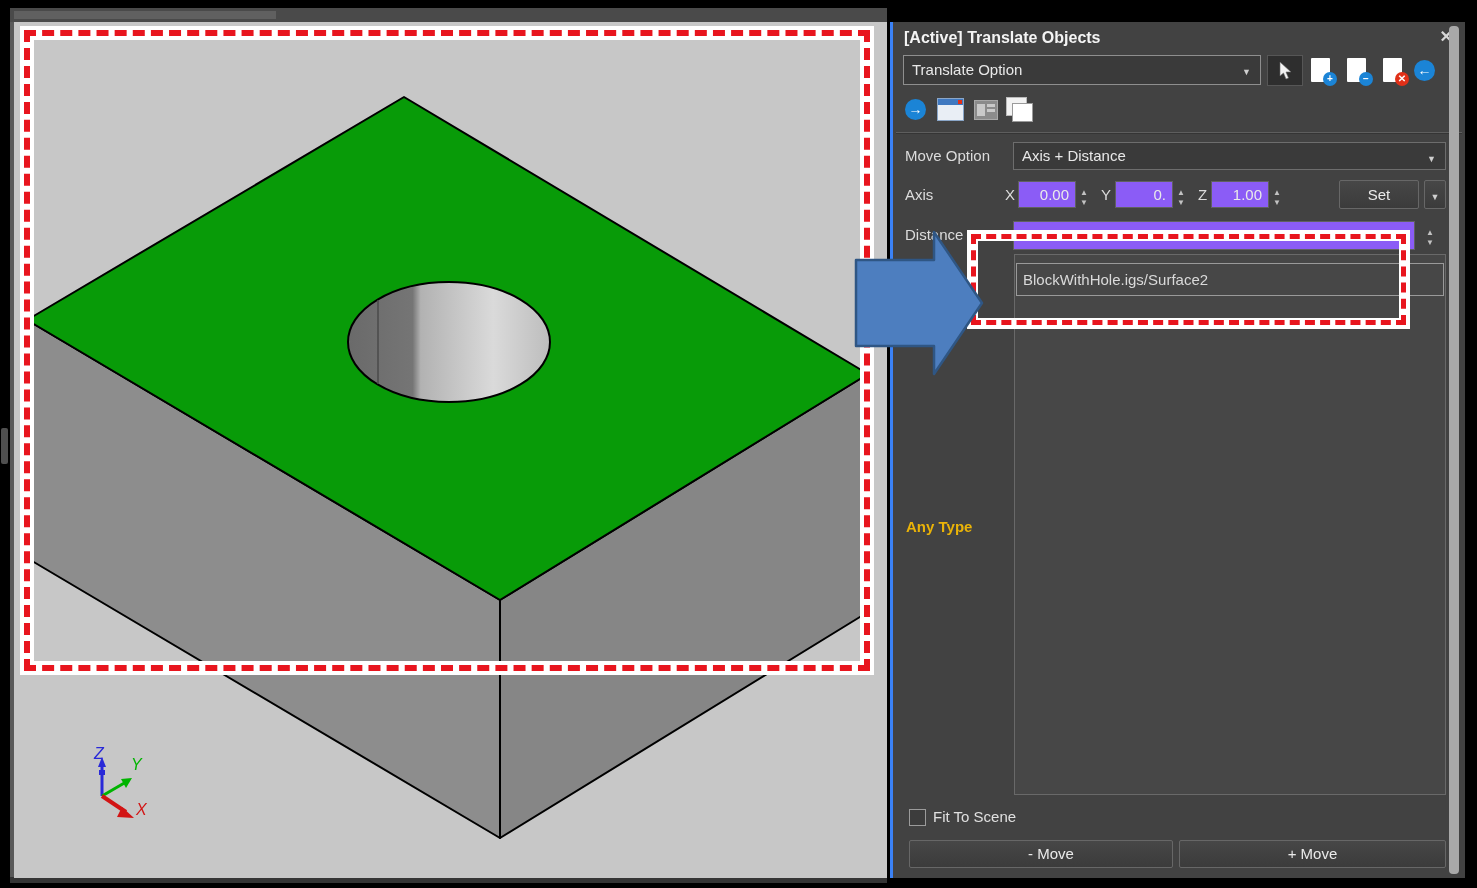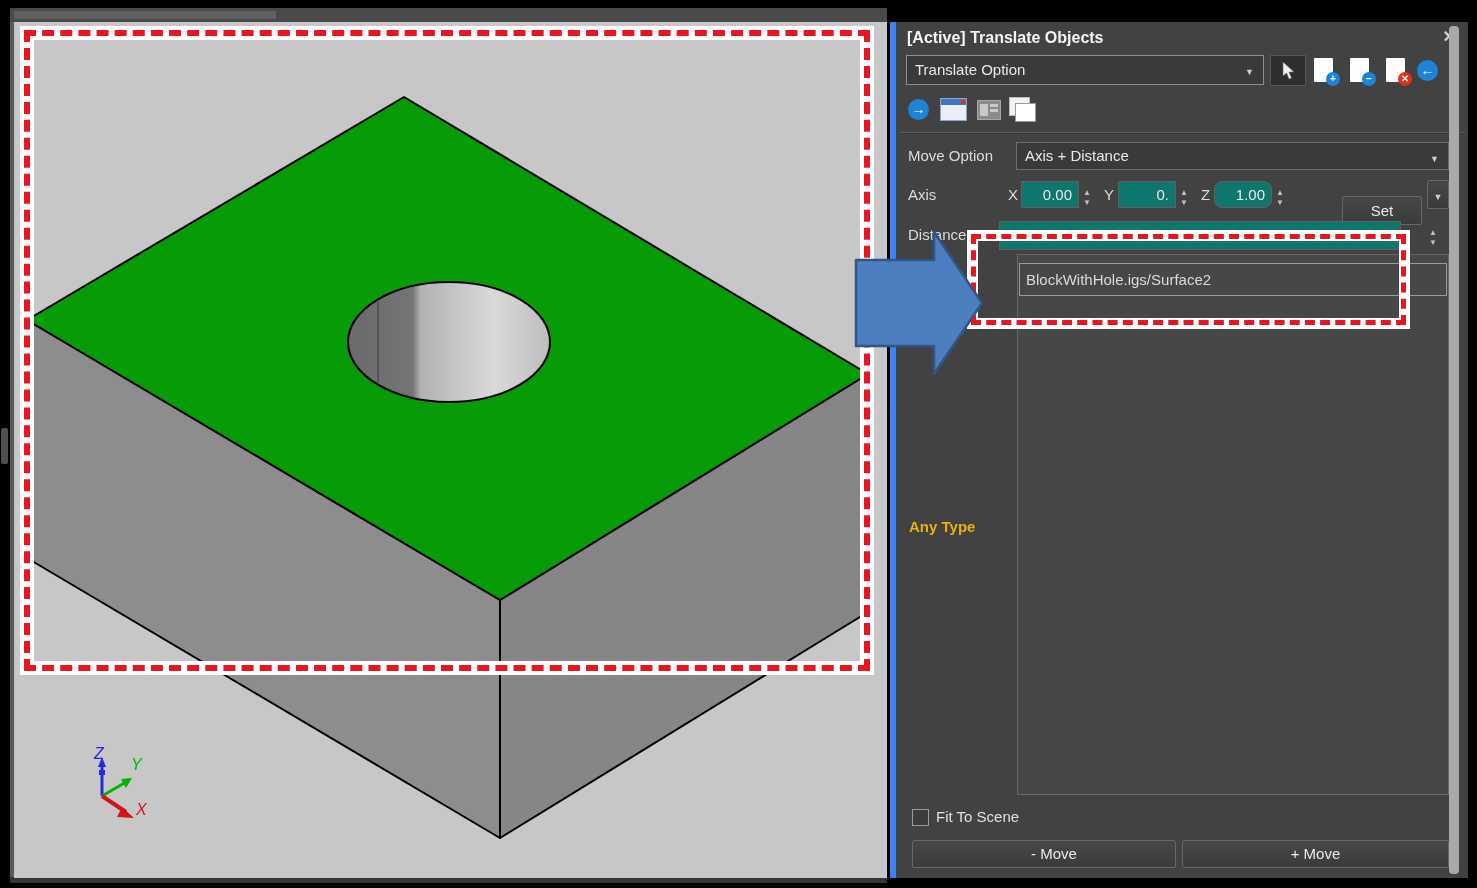"[Active] Translate Objects" #panel { border-left: 6px solid #3b82f6 -> 3px solid #3b82f6 }
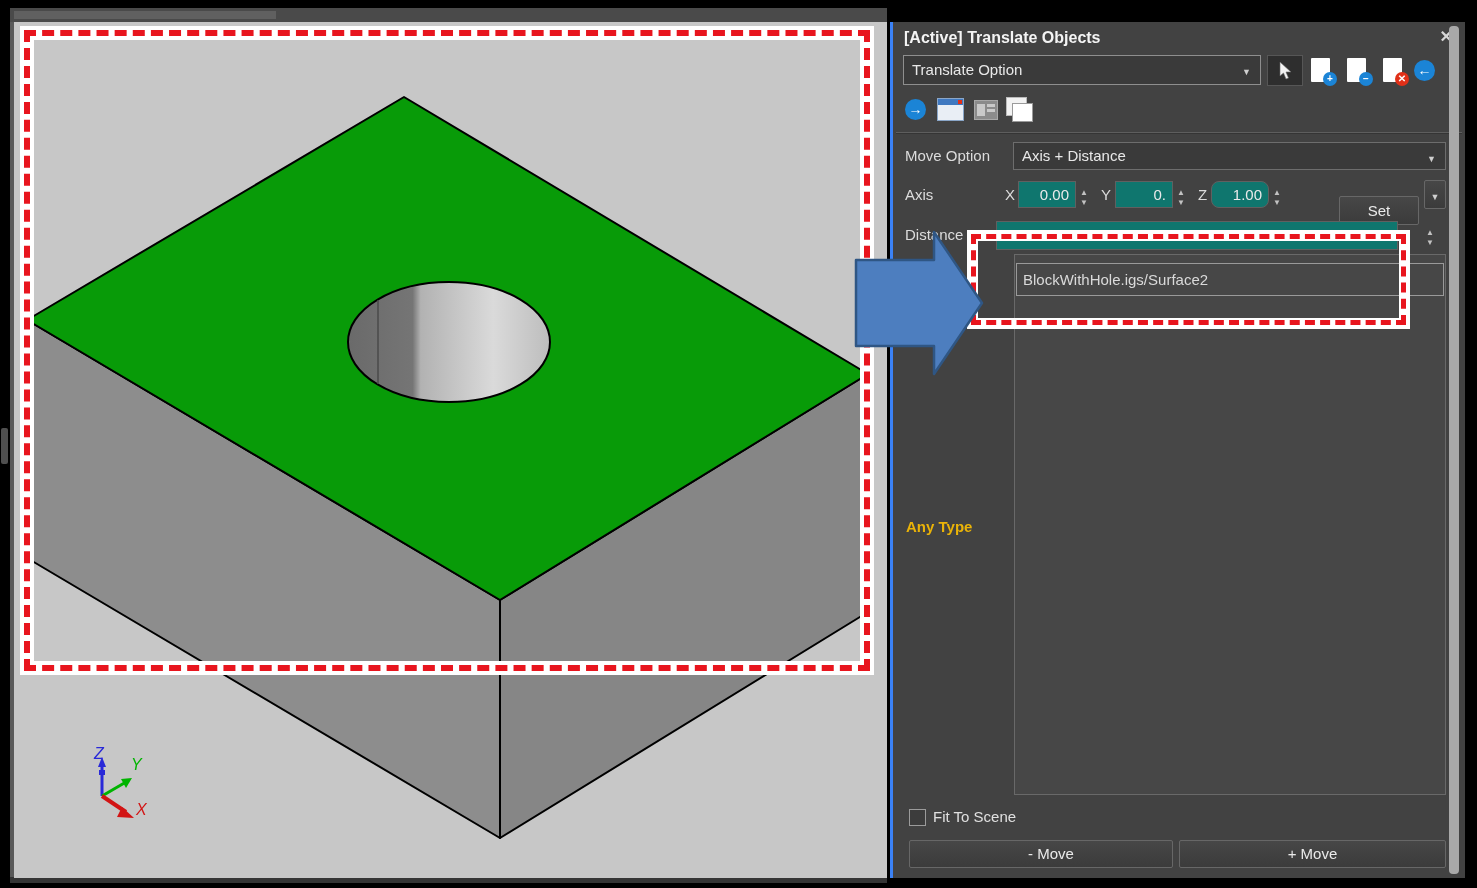"0.00" .f-input { background: #0f766e -> #8b5cf6 }
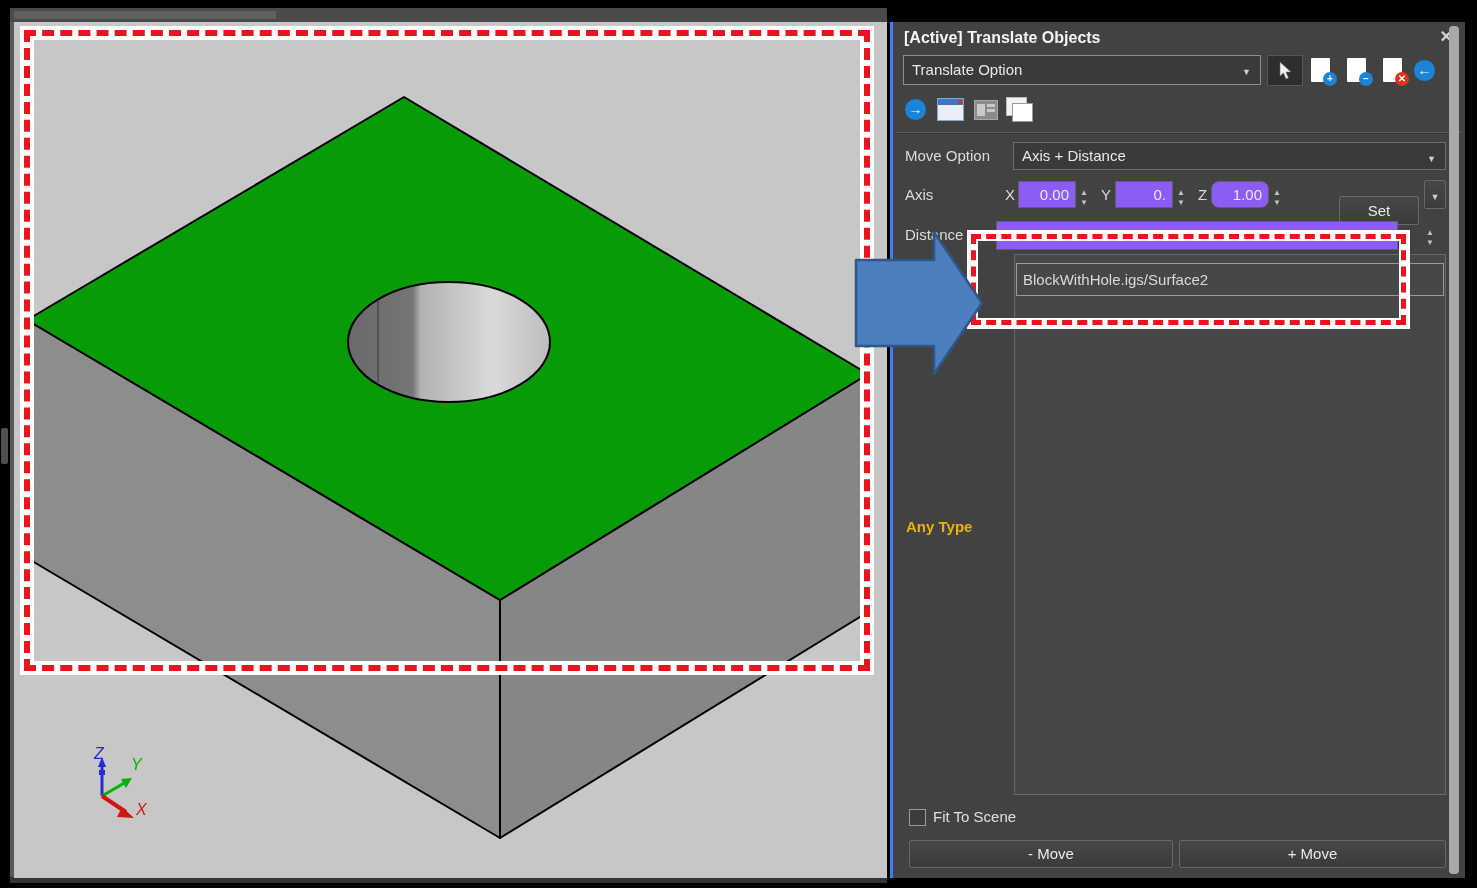"1.00" div.f-input { border-radius: 8px -> none }
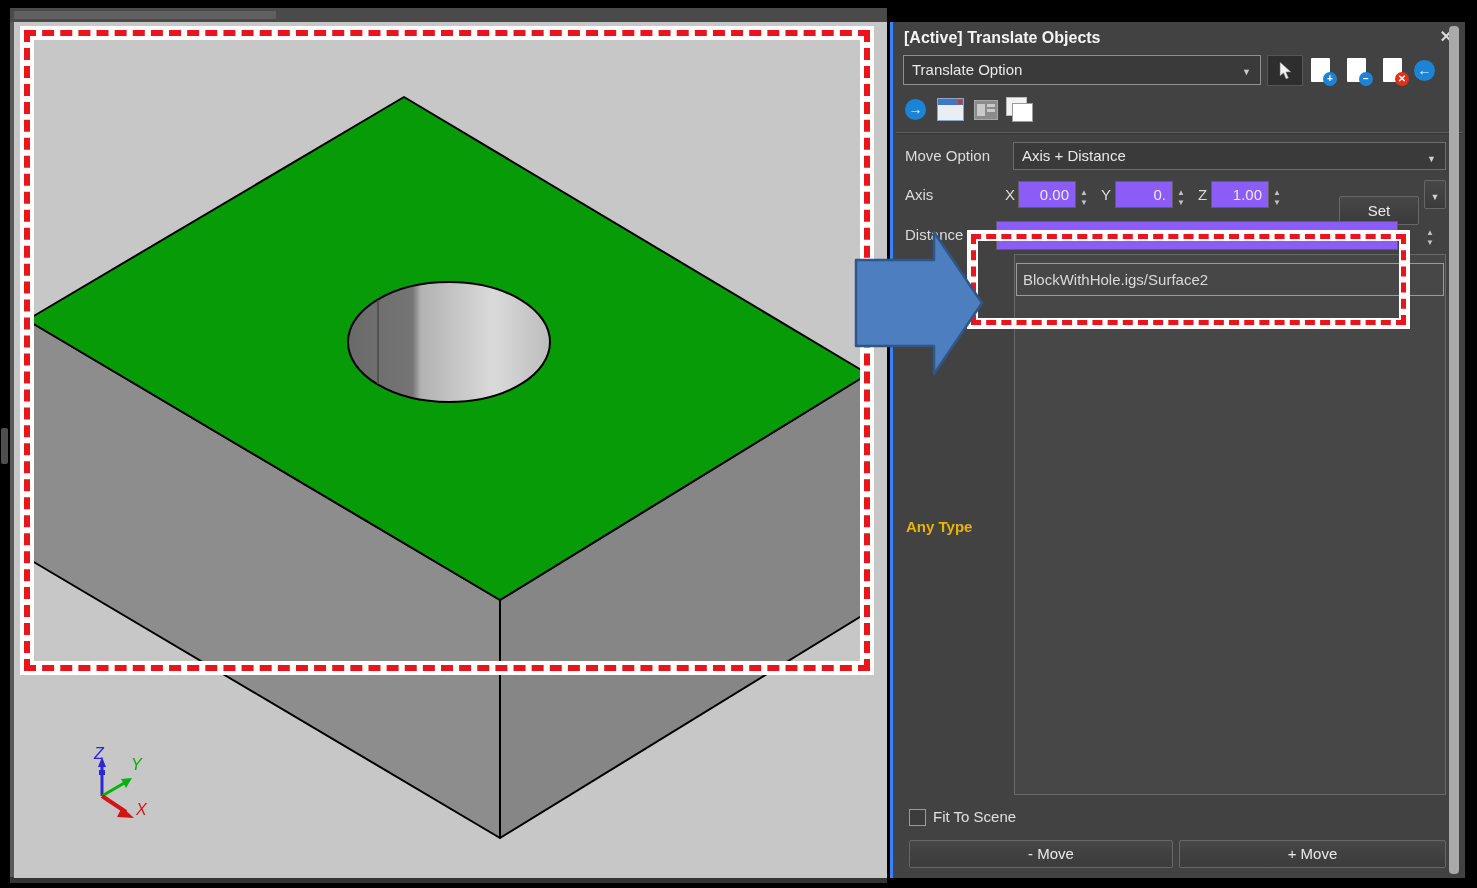"Set" div.btn { margin-top: 16px -> none }
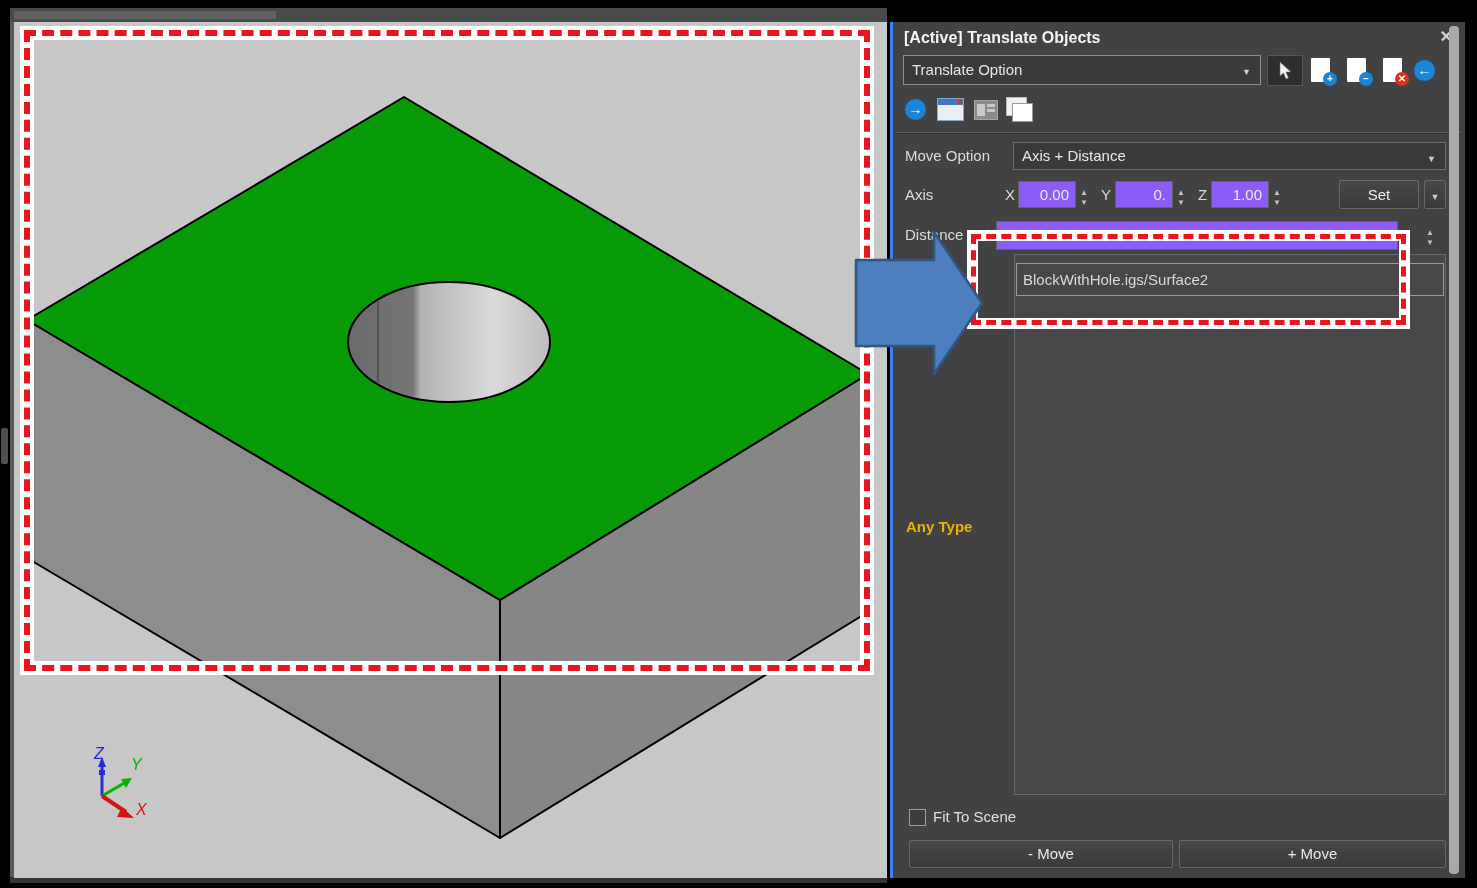"50" div.f-input { left: 103px -> 120px }
